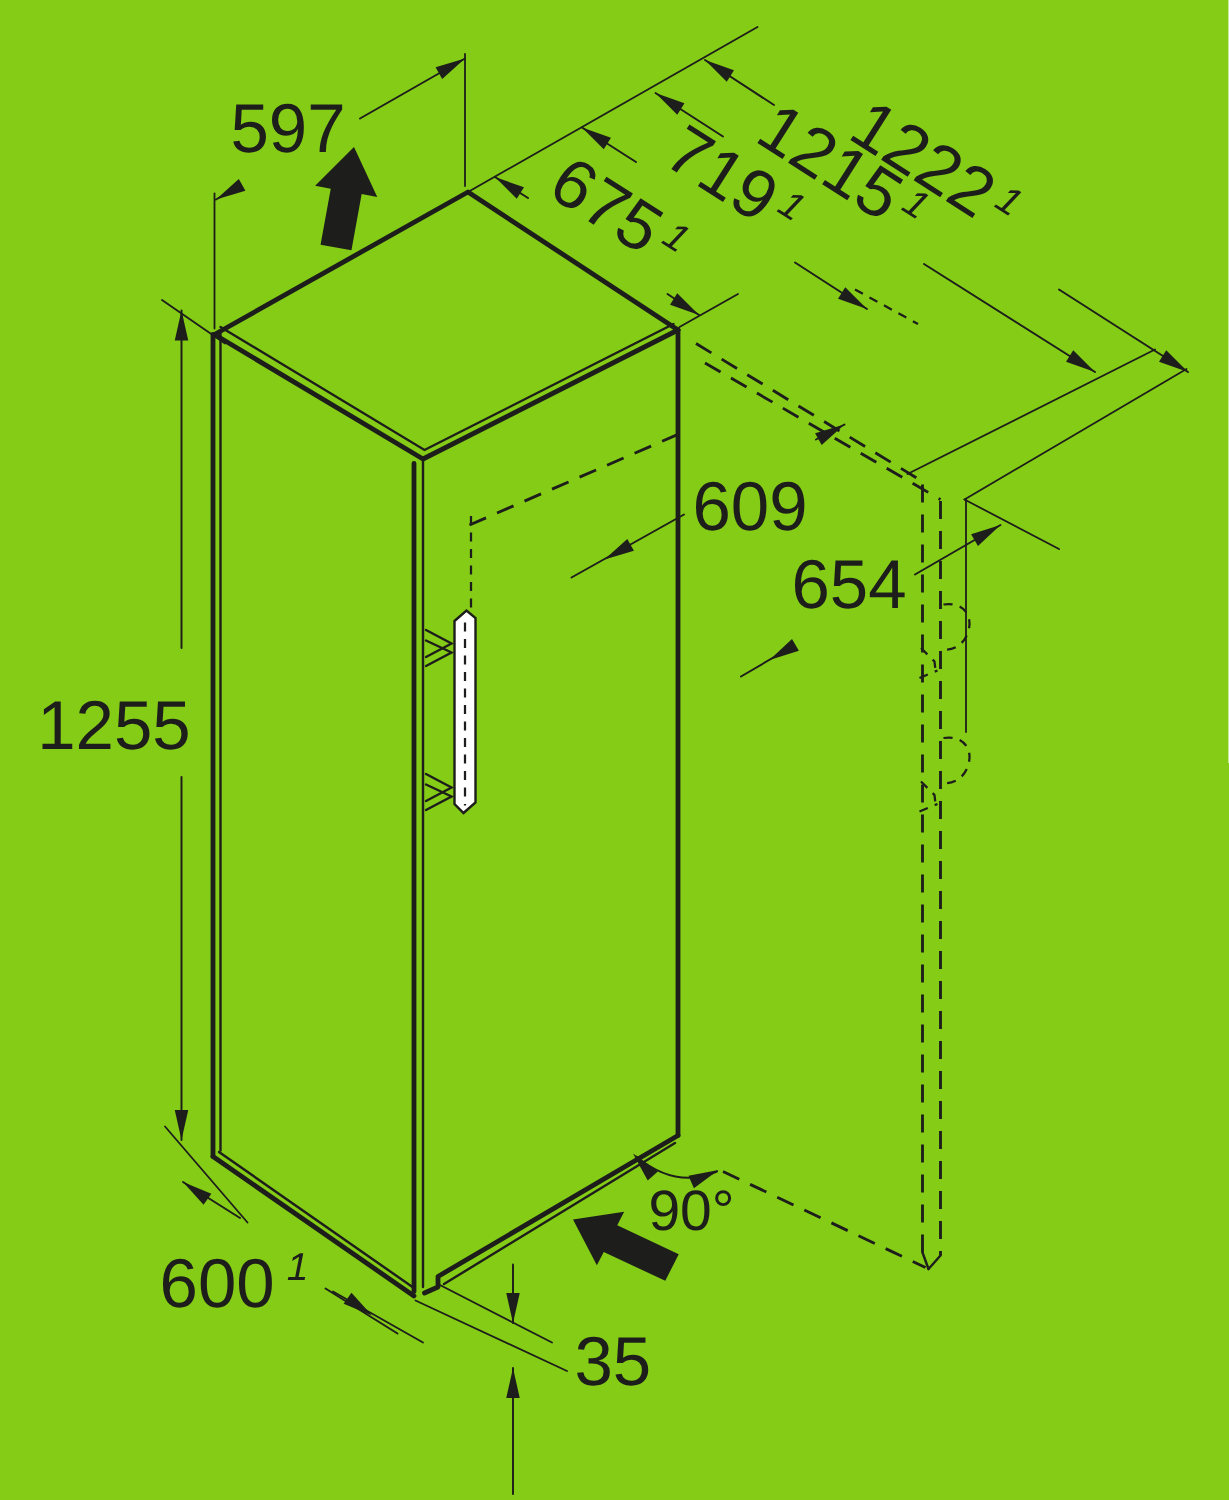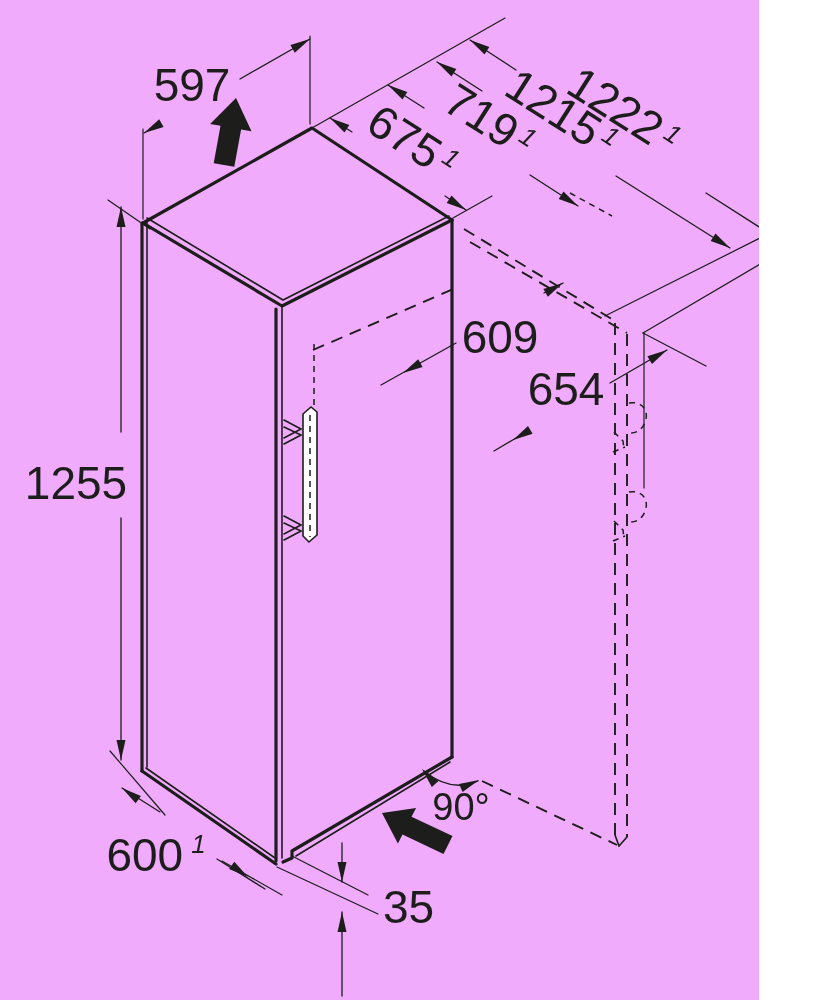"597" .stage { background: #f0abfc -> #84cc16; width: 759px -> 819px }
